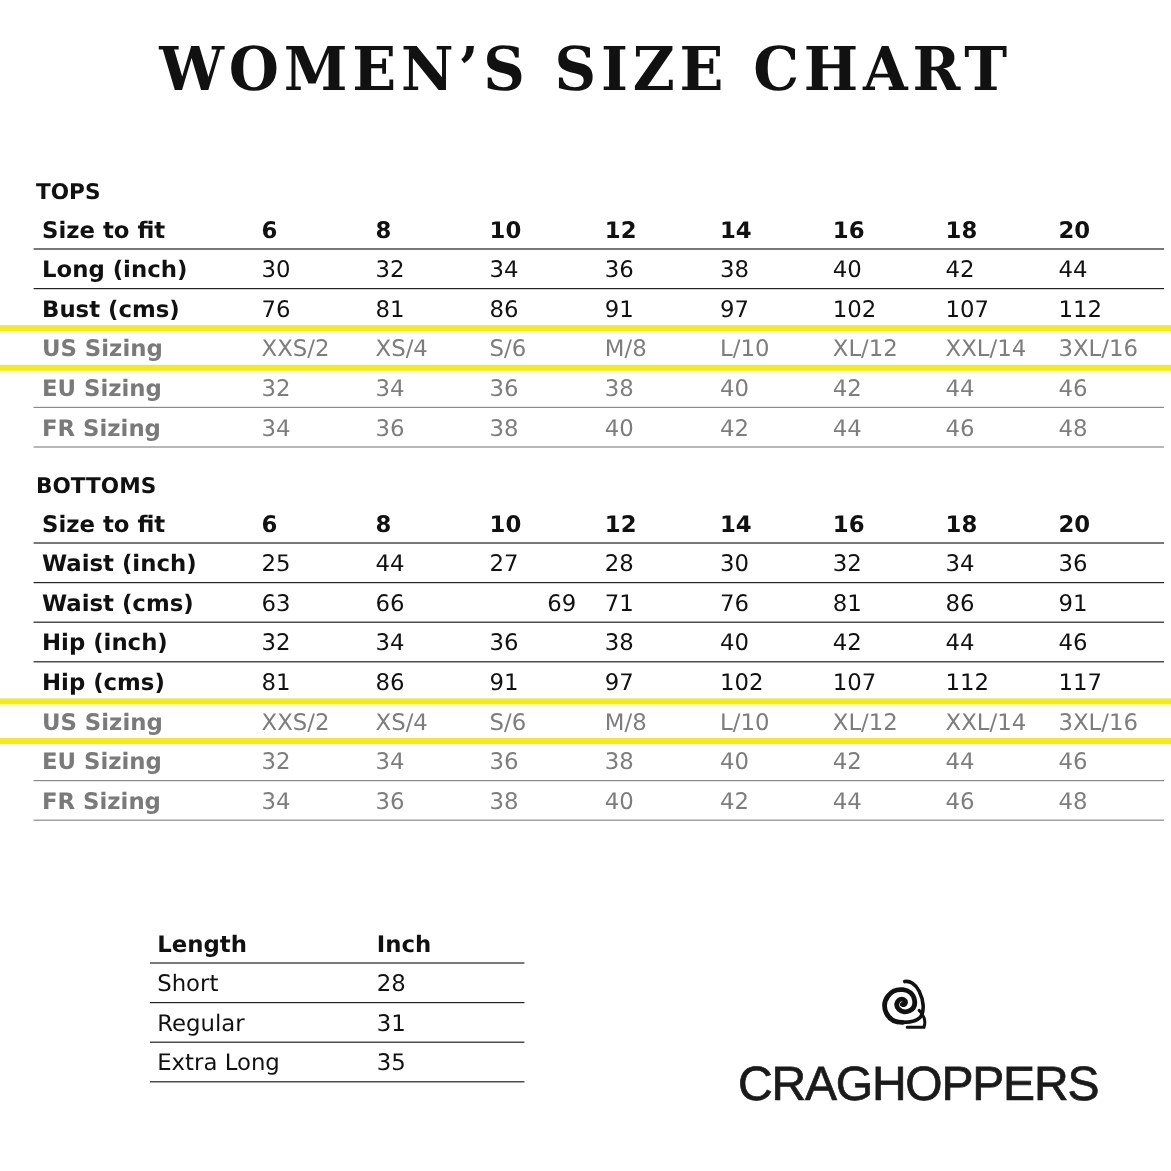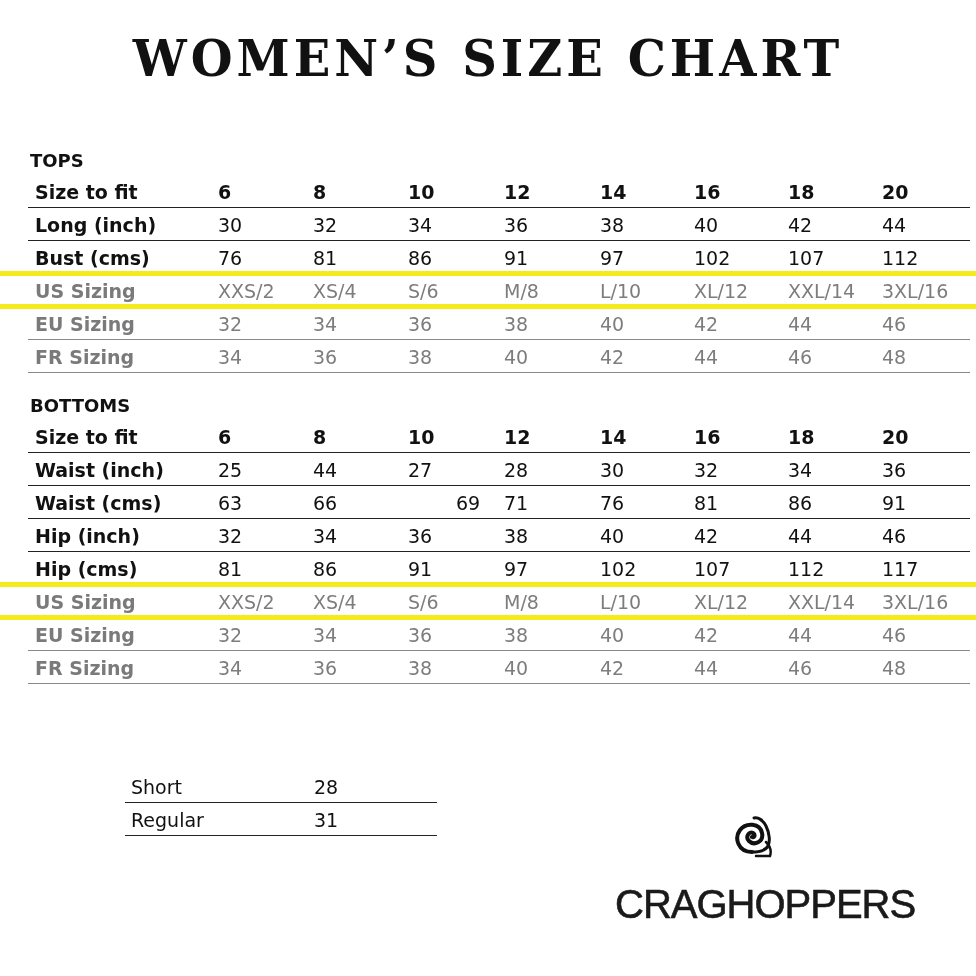"Length" div.len-row { html: none -> <div> <span>Length</span> <span>Inch</span> <div></div> </div> }
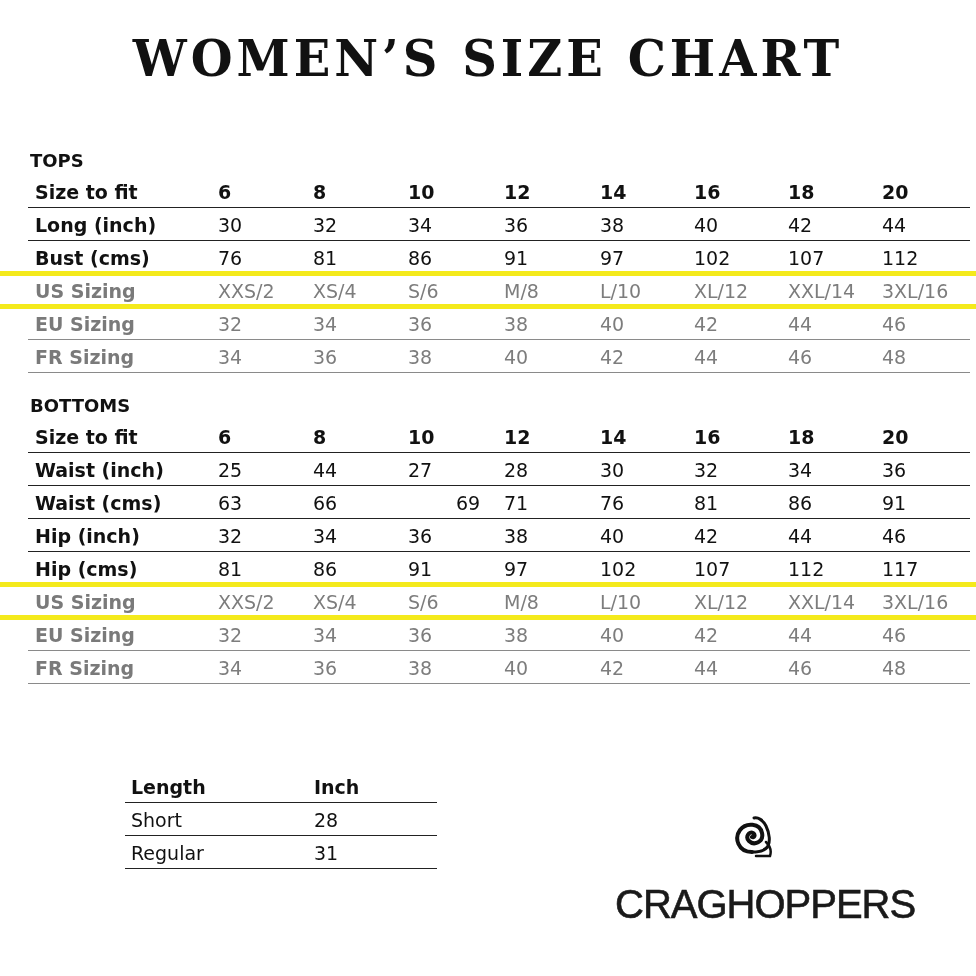"Extra Long" div.len-row { html: none -> <div> <span>Extra Long</span> <span>35</span> <div></div> </div> }
